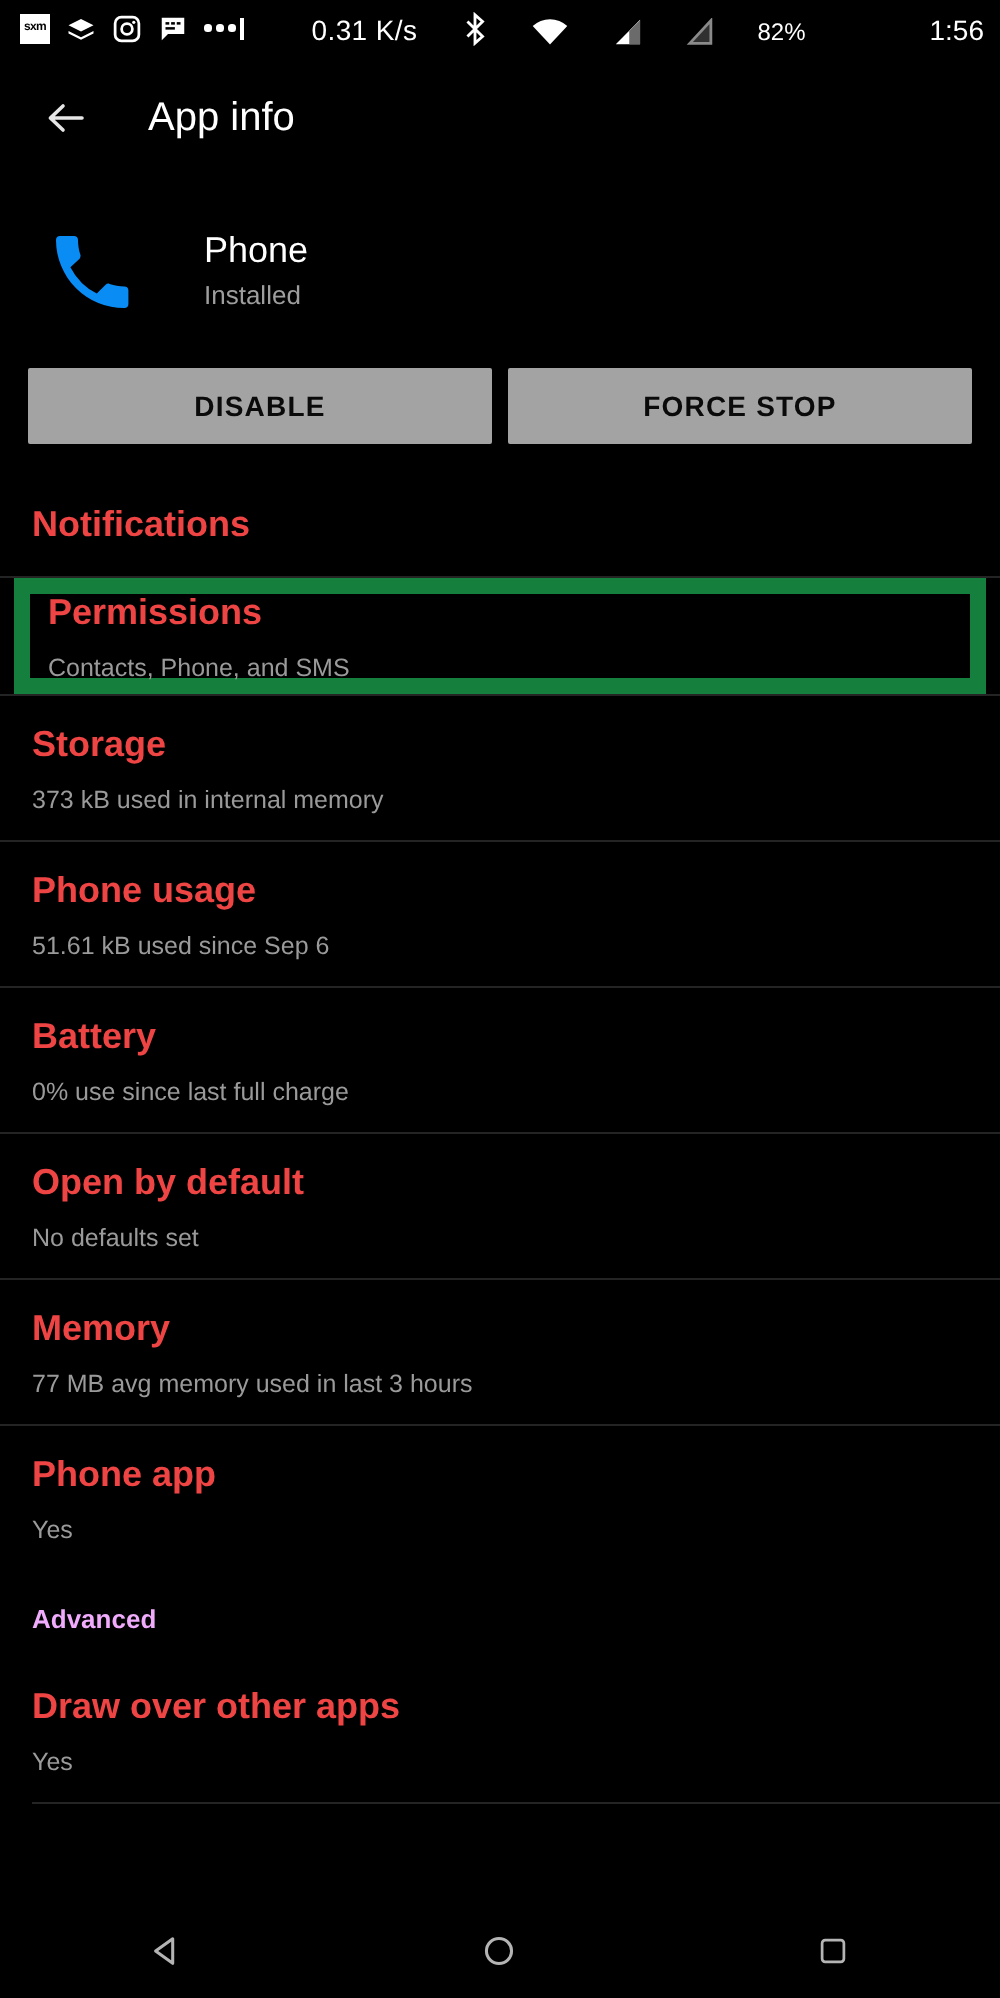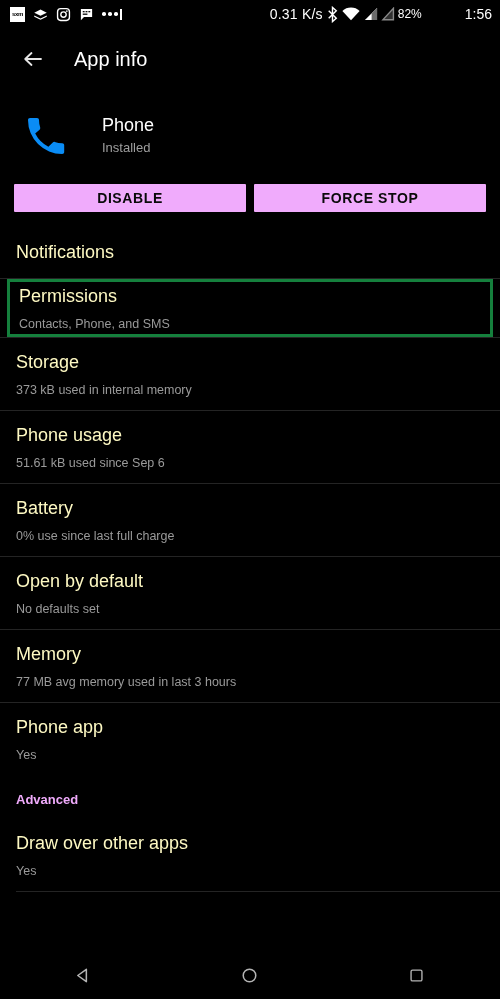"0.31 K/s" .status-right { align-items: center -> flex-end; gap: 3px -> 22px }
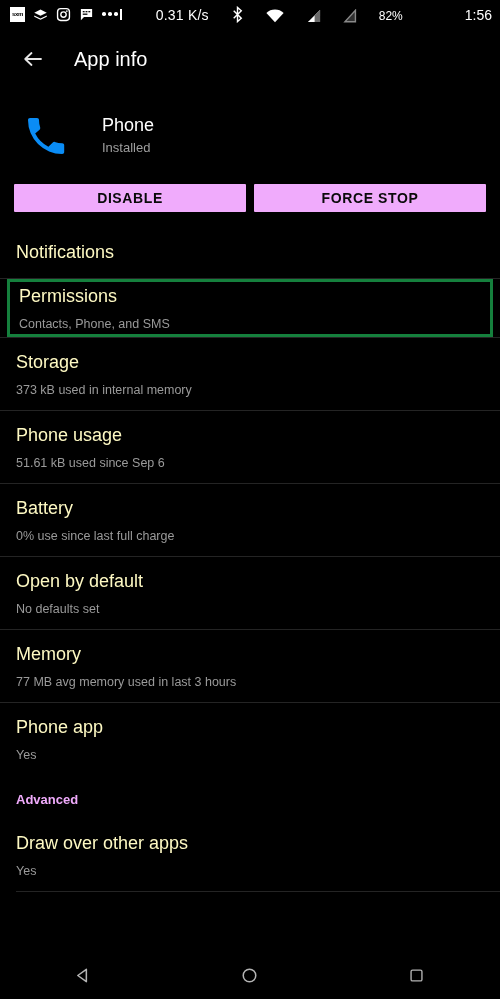"DISABLE" .btn { background: #f0abfc -> #a3a3a3; height: 28px -> 38px }
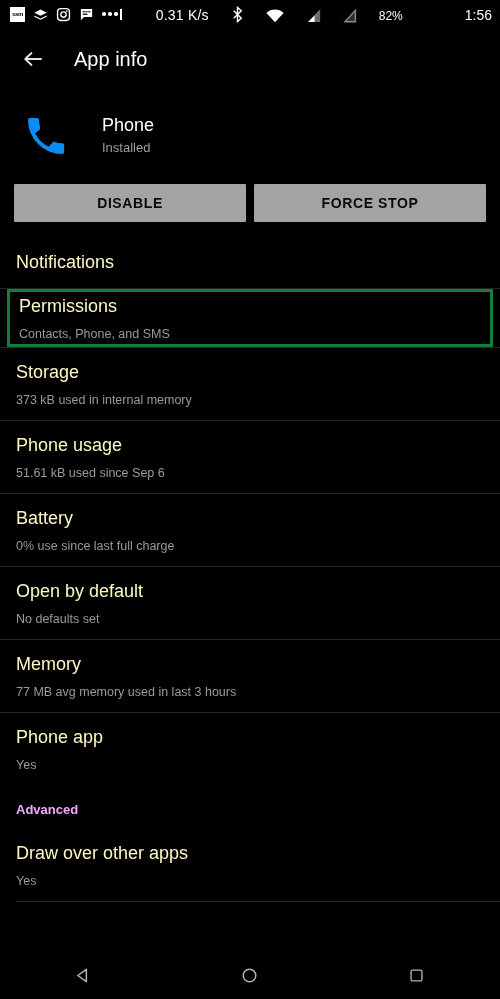"Notifications" .row-title { color: #fef9c3 -> #ef4444; font-weight: 400 -> 700 }
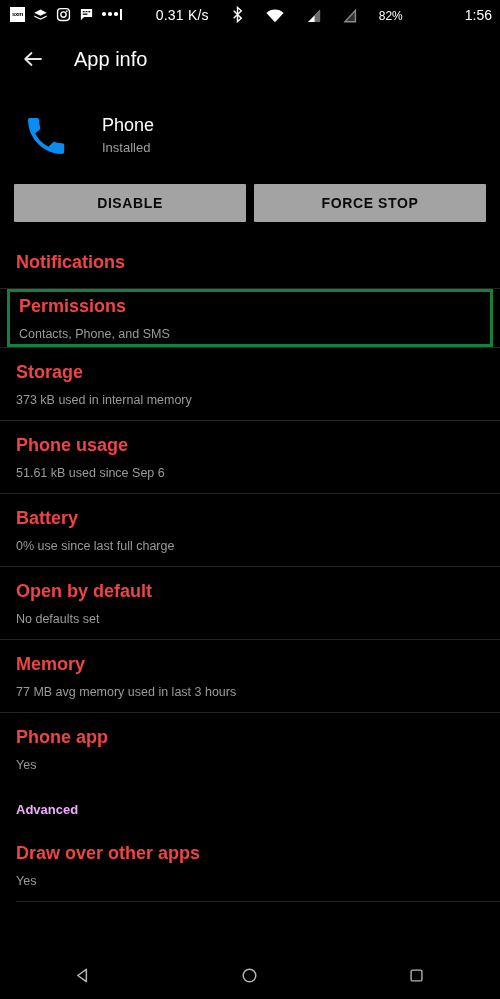"Permissions" .row.selected { border: 3px solid #15803d -> 8px solid #15803d }
